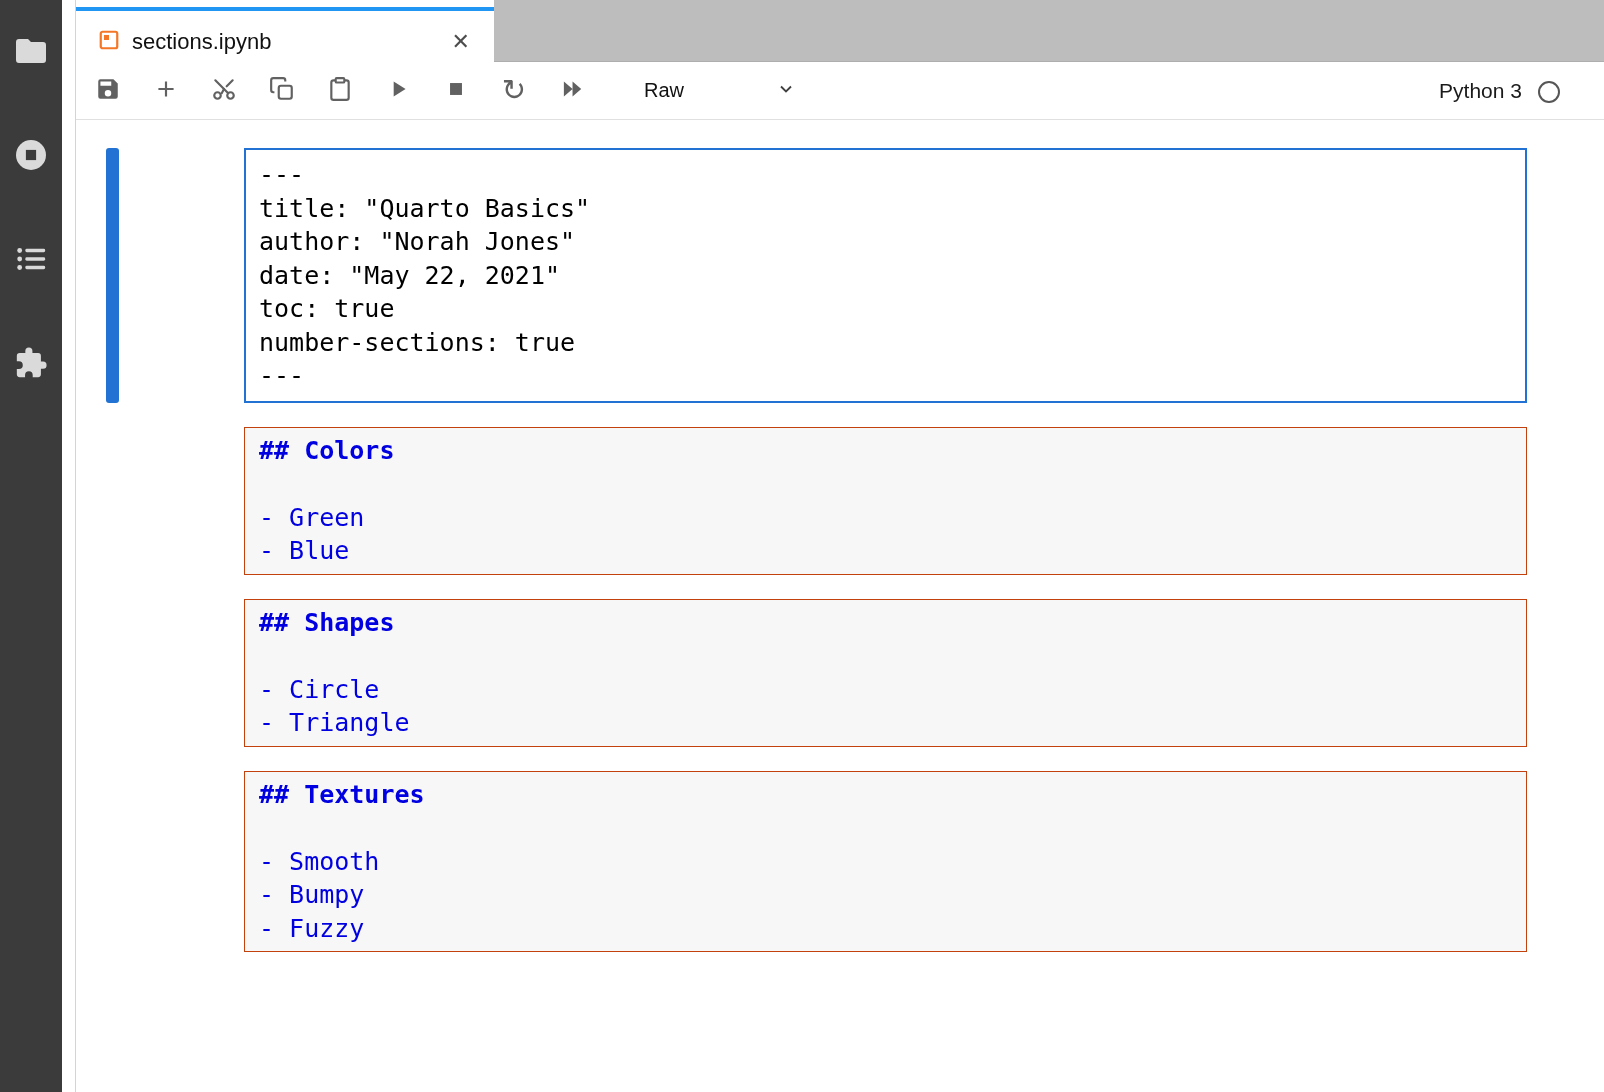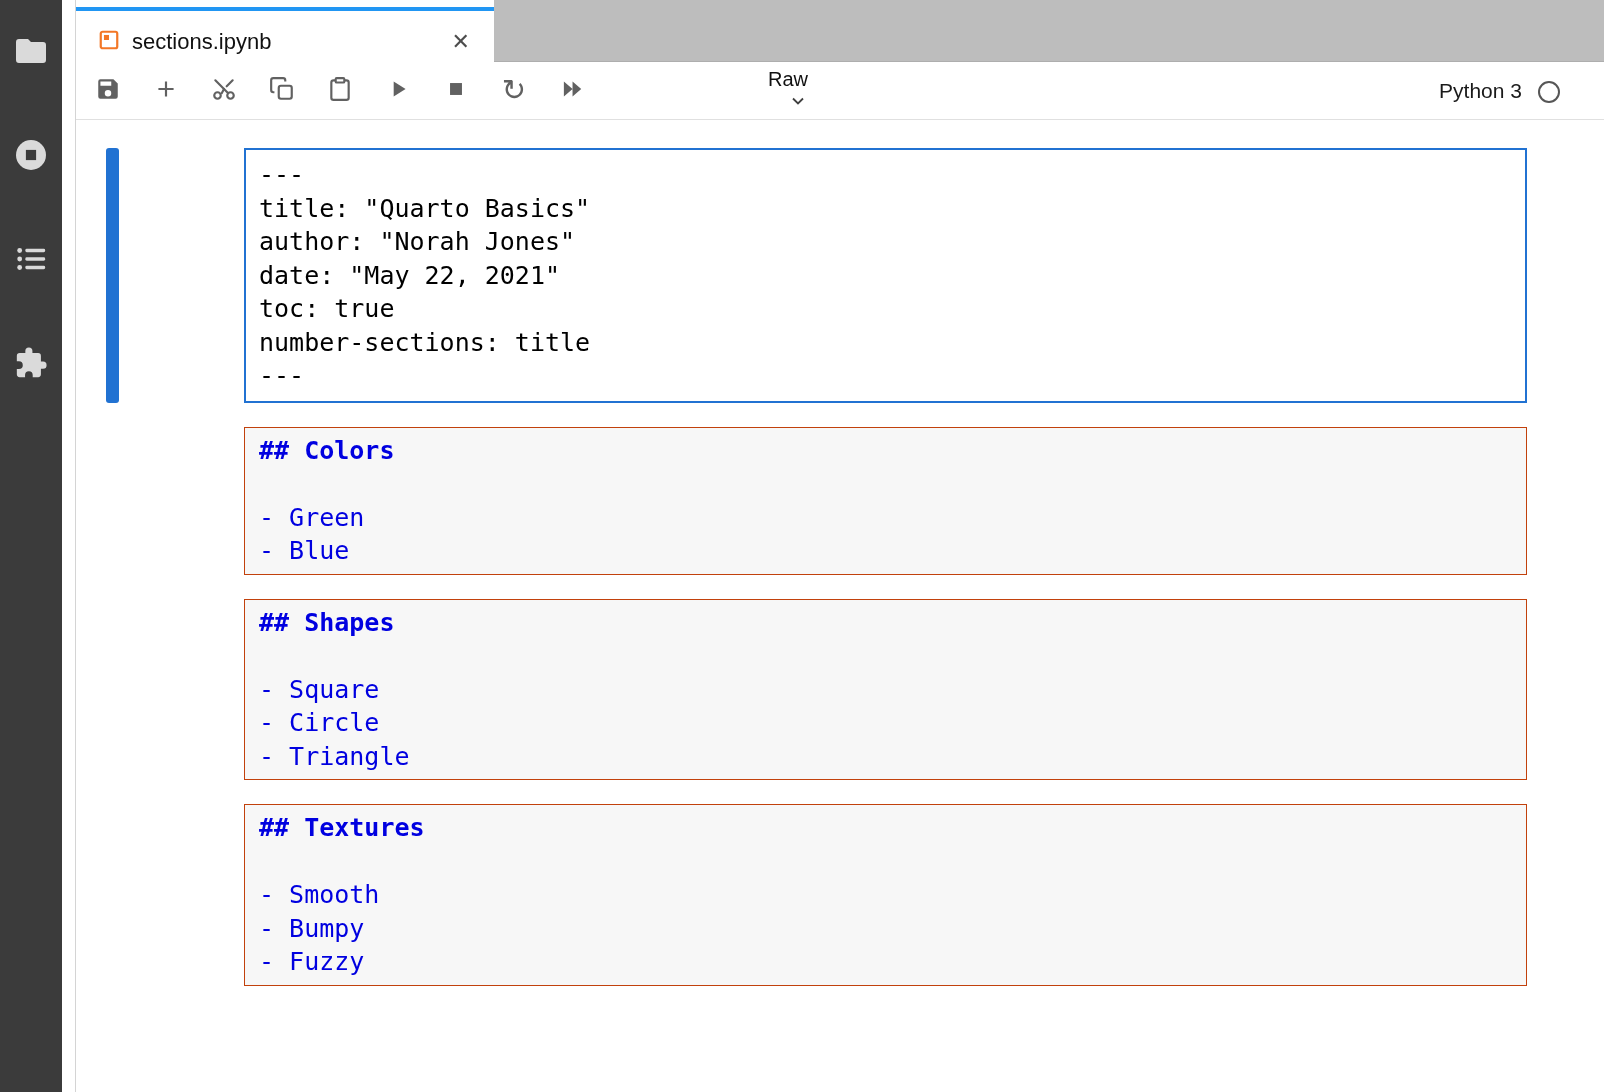"Raw" .celltype-dd { align-items: flex-end -> flex-start; flex-direction: column -> none; margin-left: 44px -> 32px }
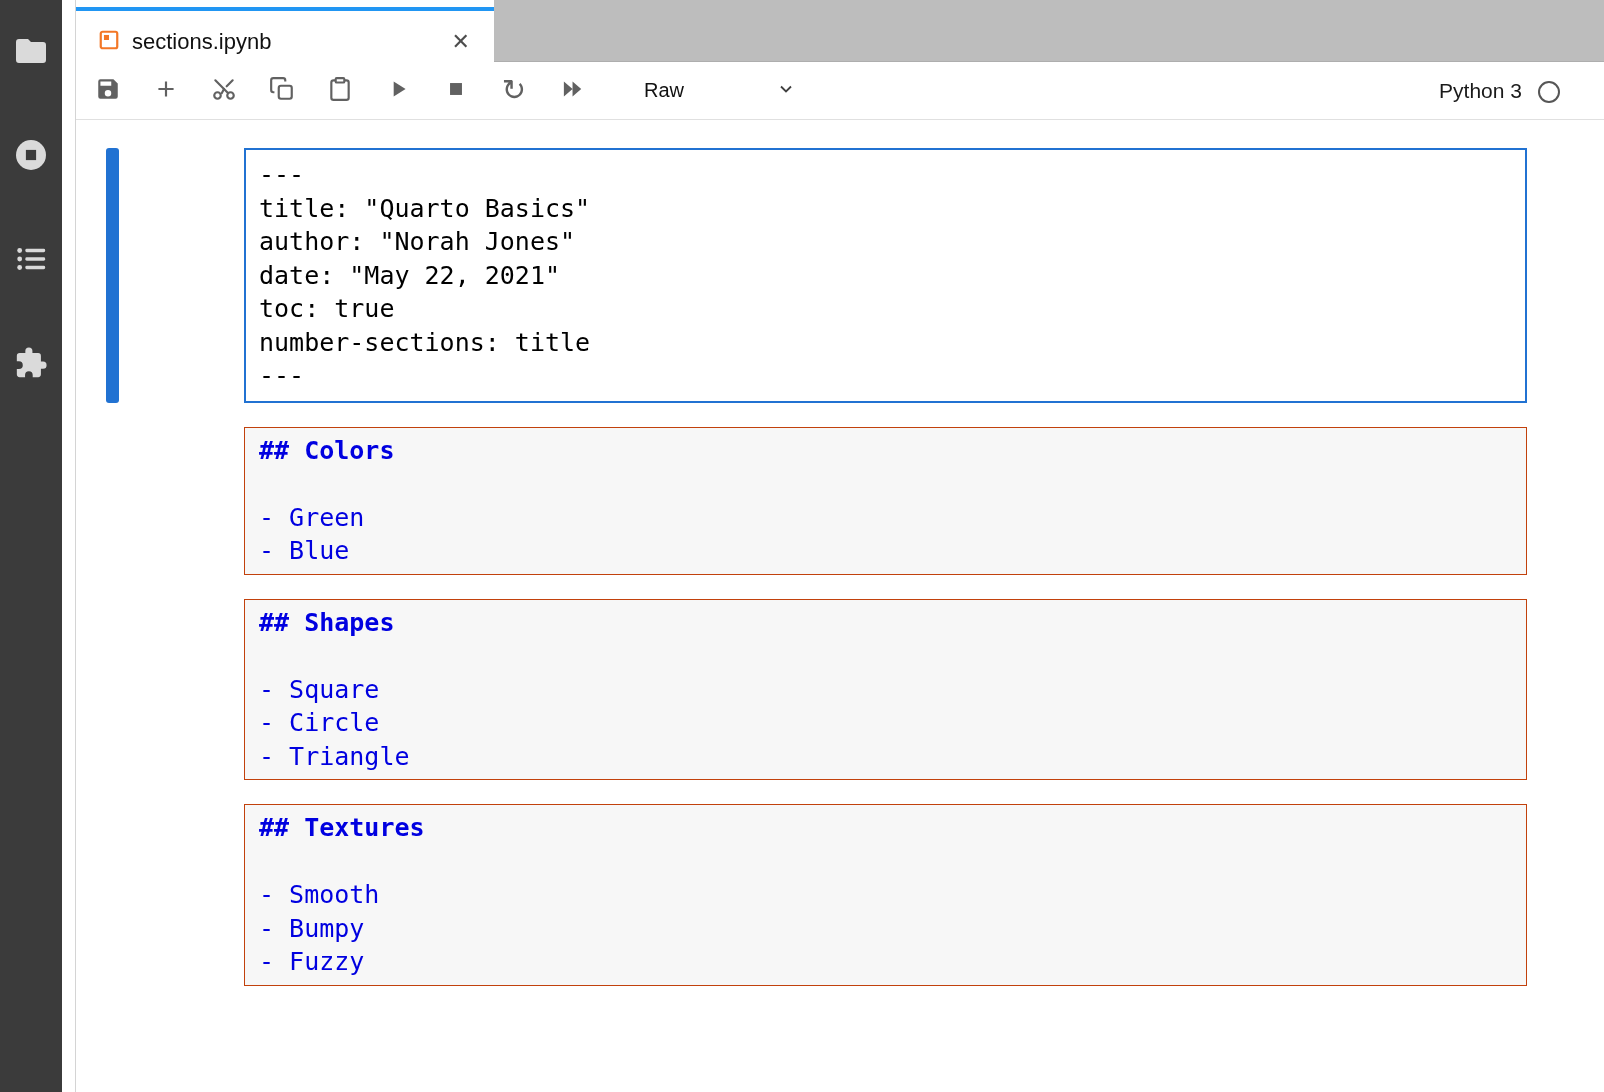"number-sections: title" div.codeline { text: title -> true }
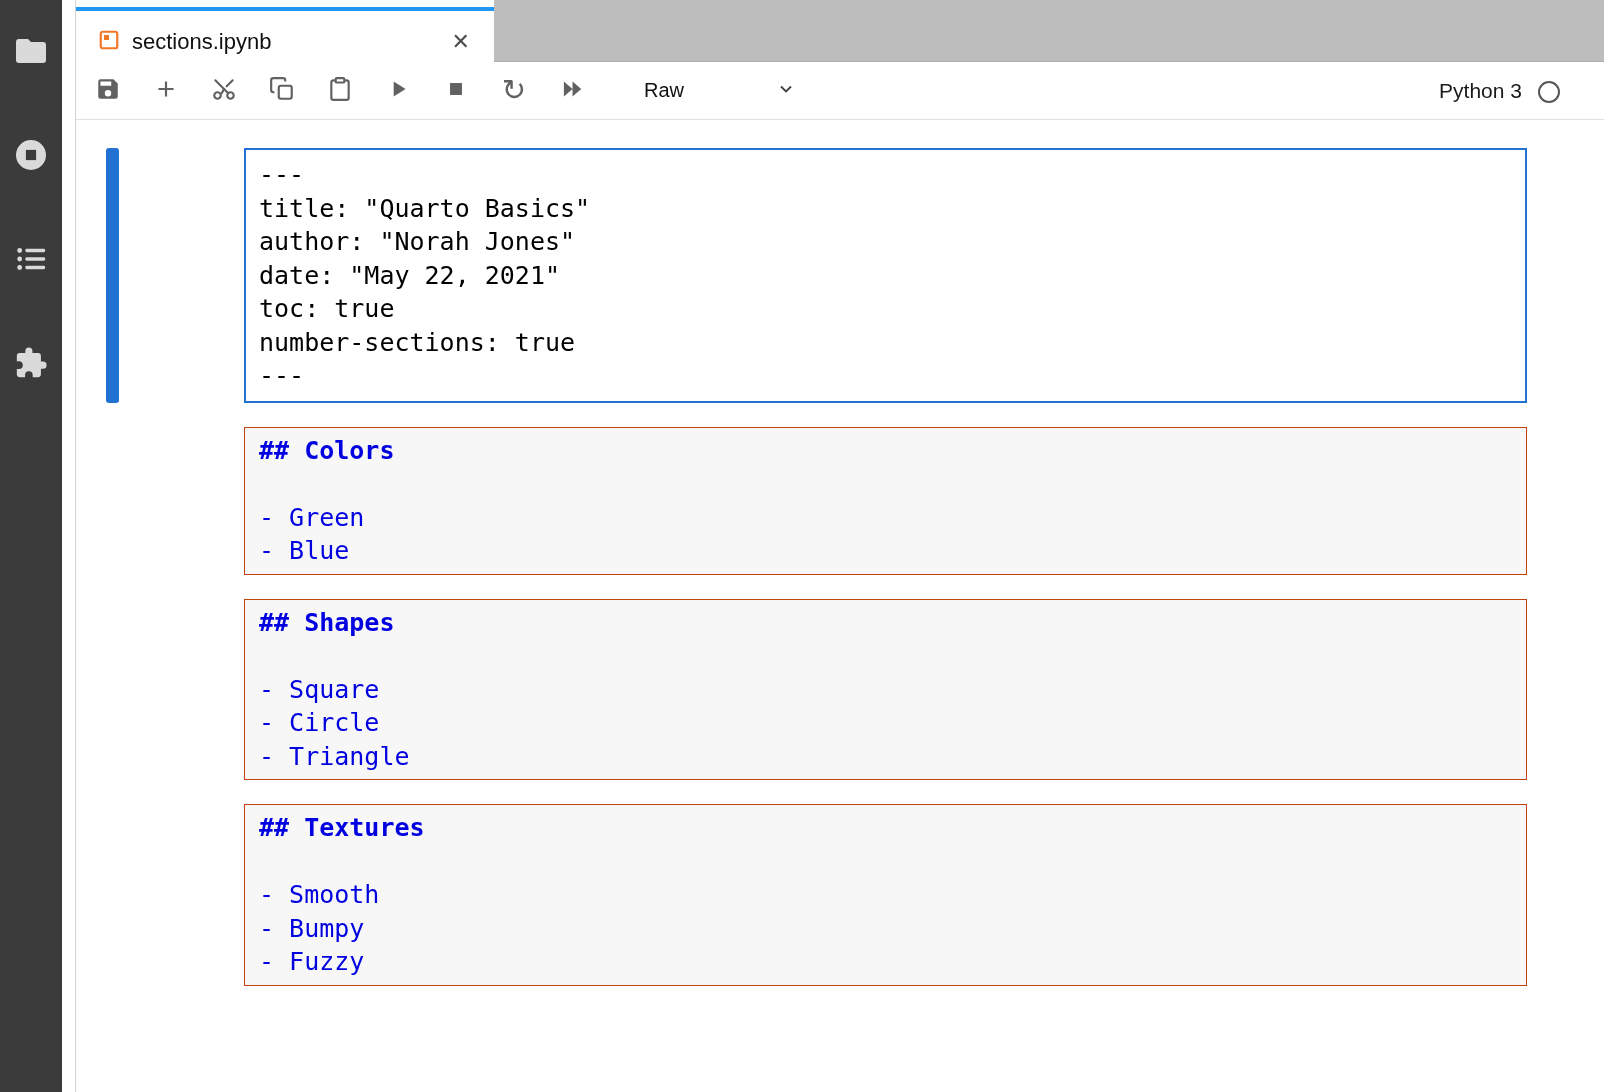"- Square" div.codeline { html: <div>- Square</div> -> none }
